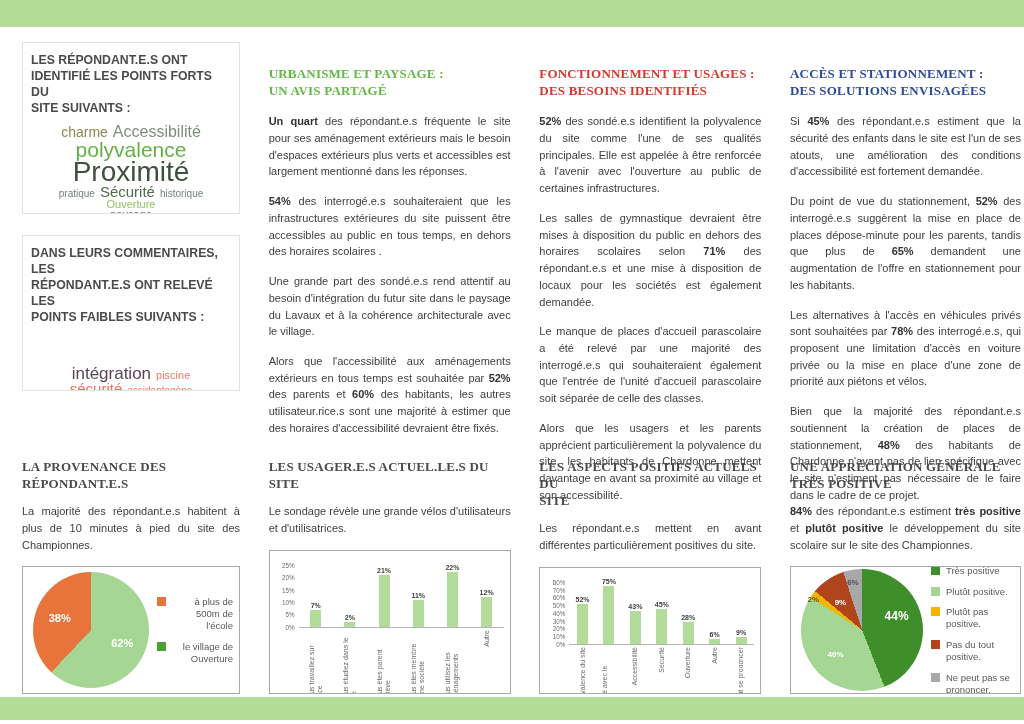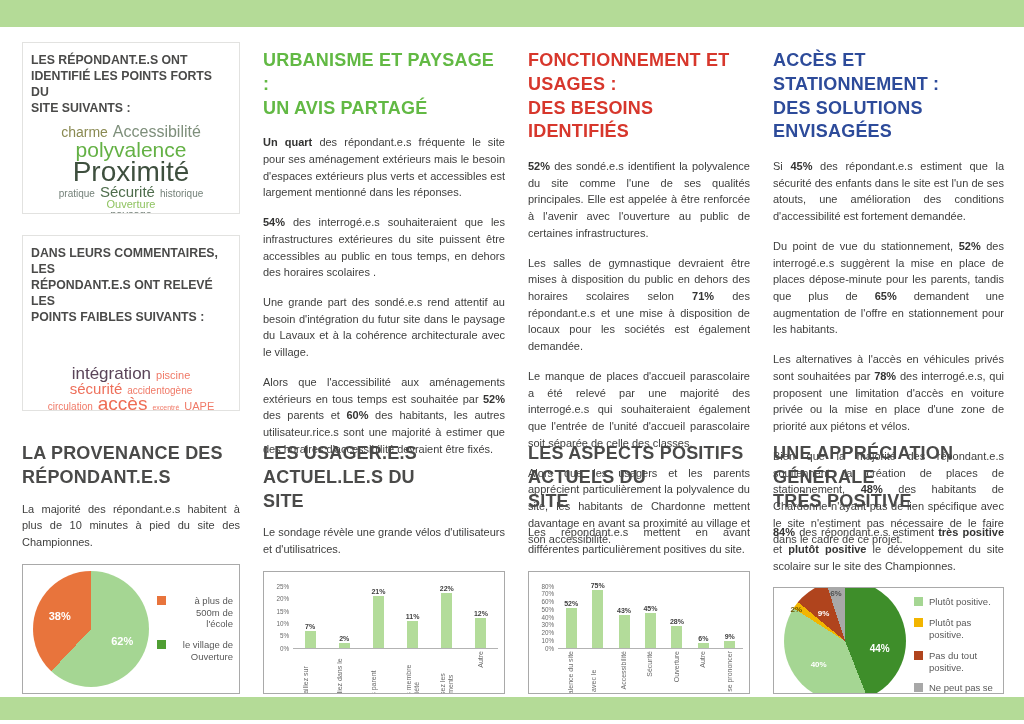"LES RÉPONDANT.E.S ONT" .content { padding: 15px 20px 0 22px -> 15px 3px 0 22px }
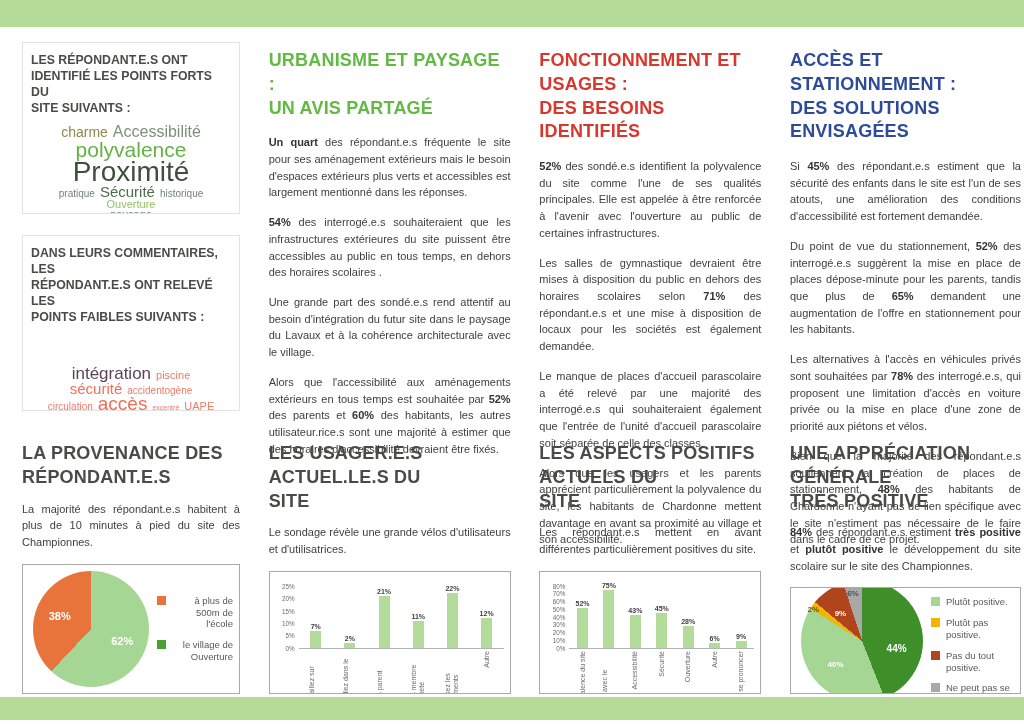"URBANISME ET PAYSAGE :" .sec-title { font-family: none -> Liberation Serif, serif; font-size: 18px -> 13px; margin: 0 0 14px 0 -> 16px 0 14px 0 }
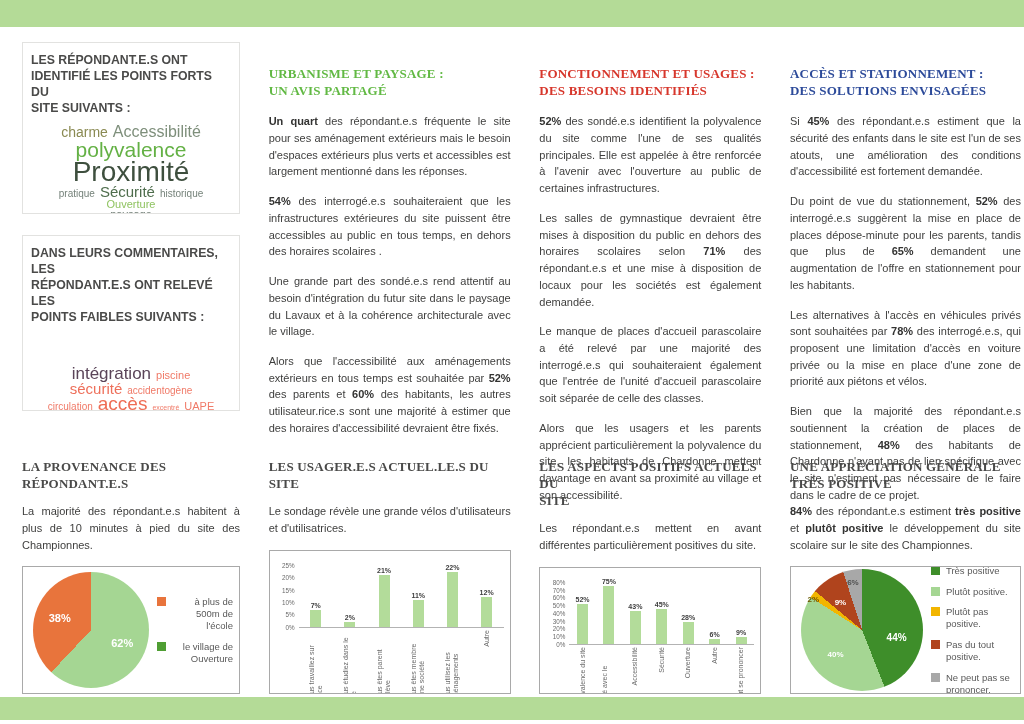"DANS LEURS COMMENTAIRES, LES" .cloud-card.second { height: 176px -> 156px }
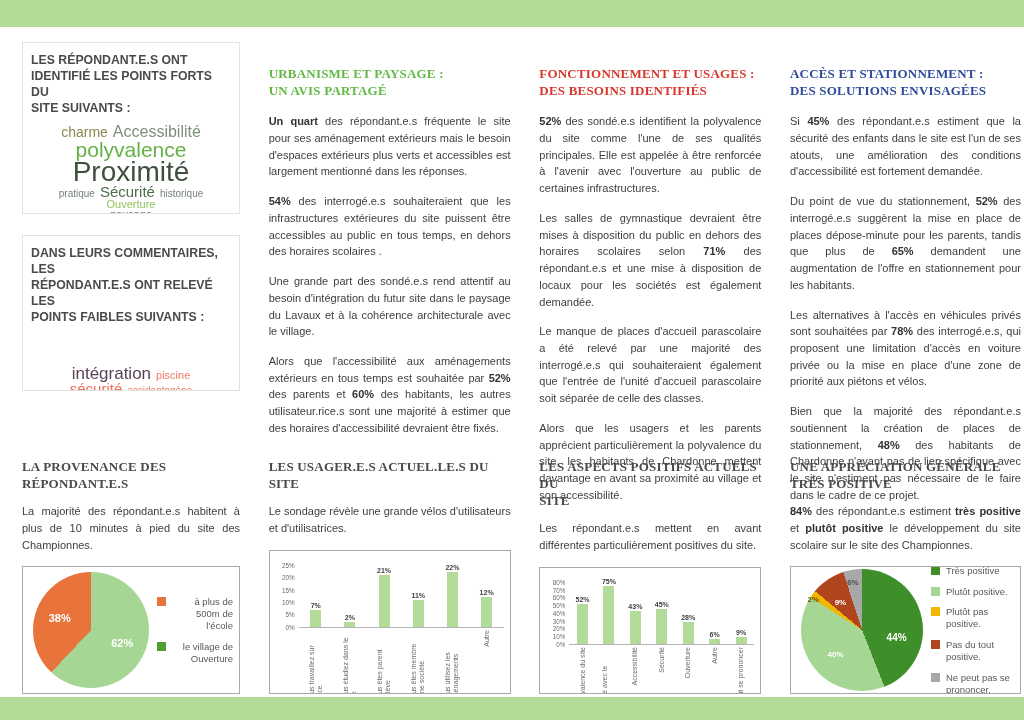"44%" span.pie-lbl { font-size: 10px -> 12px; top: 68px -> 47px }
